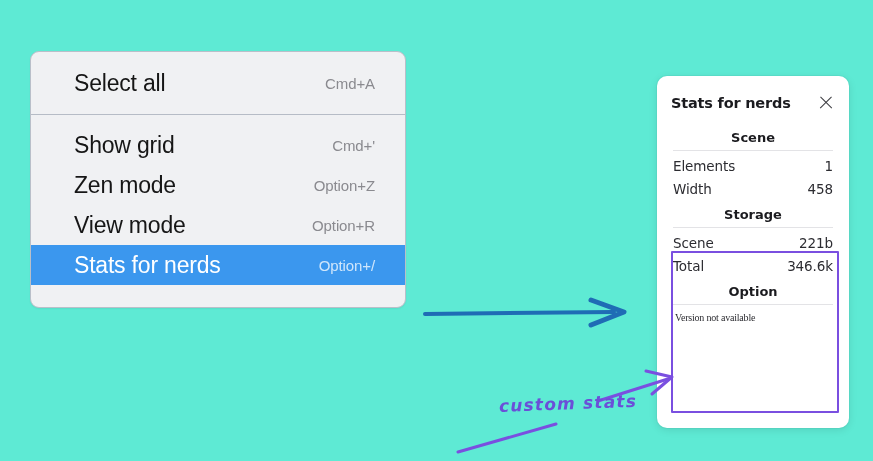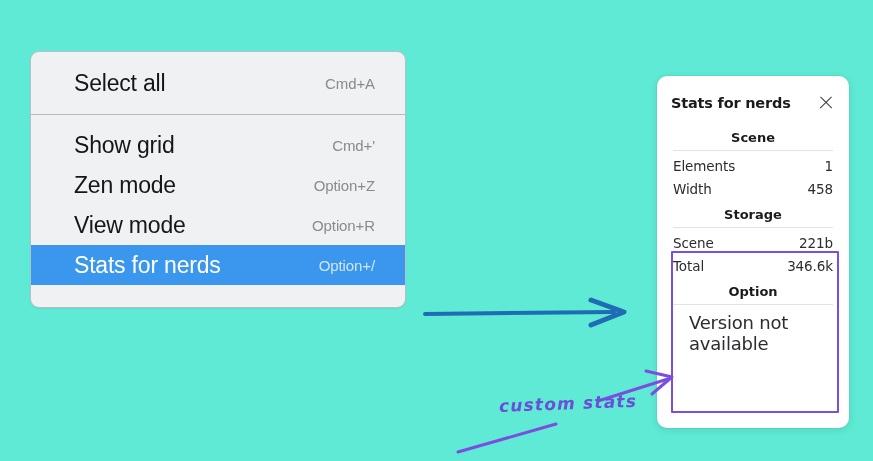"Version not available" .version-line { font-family: none -> Liberation Serif, serif; font-size: 18px -> 10px; padding: 4px 18px -> 4px 4px }
